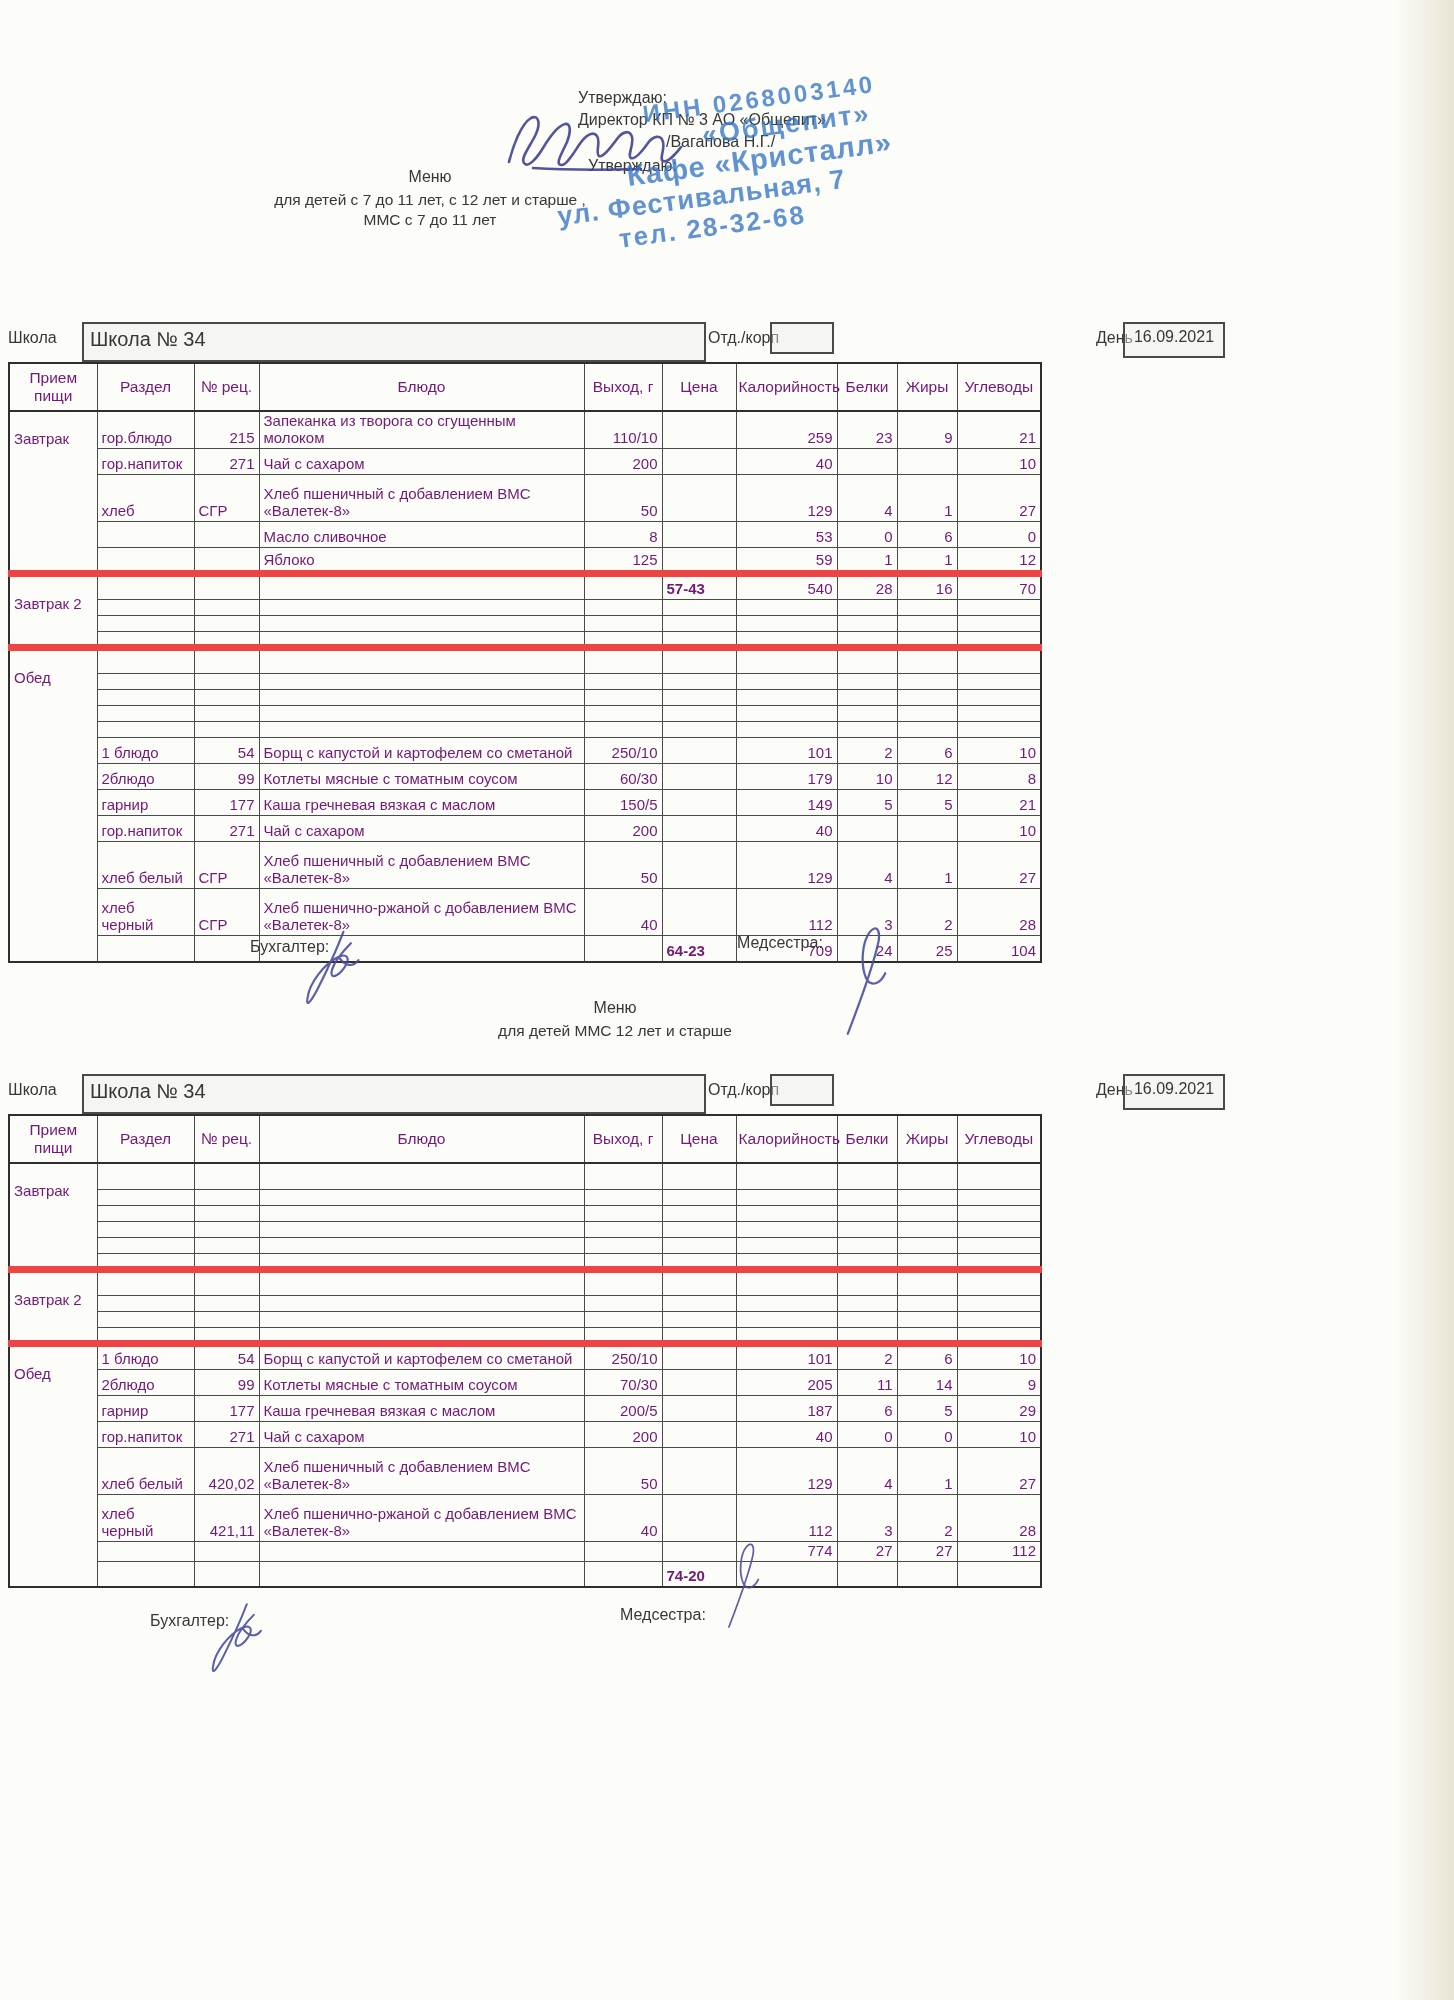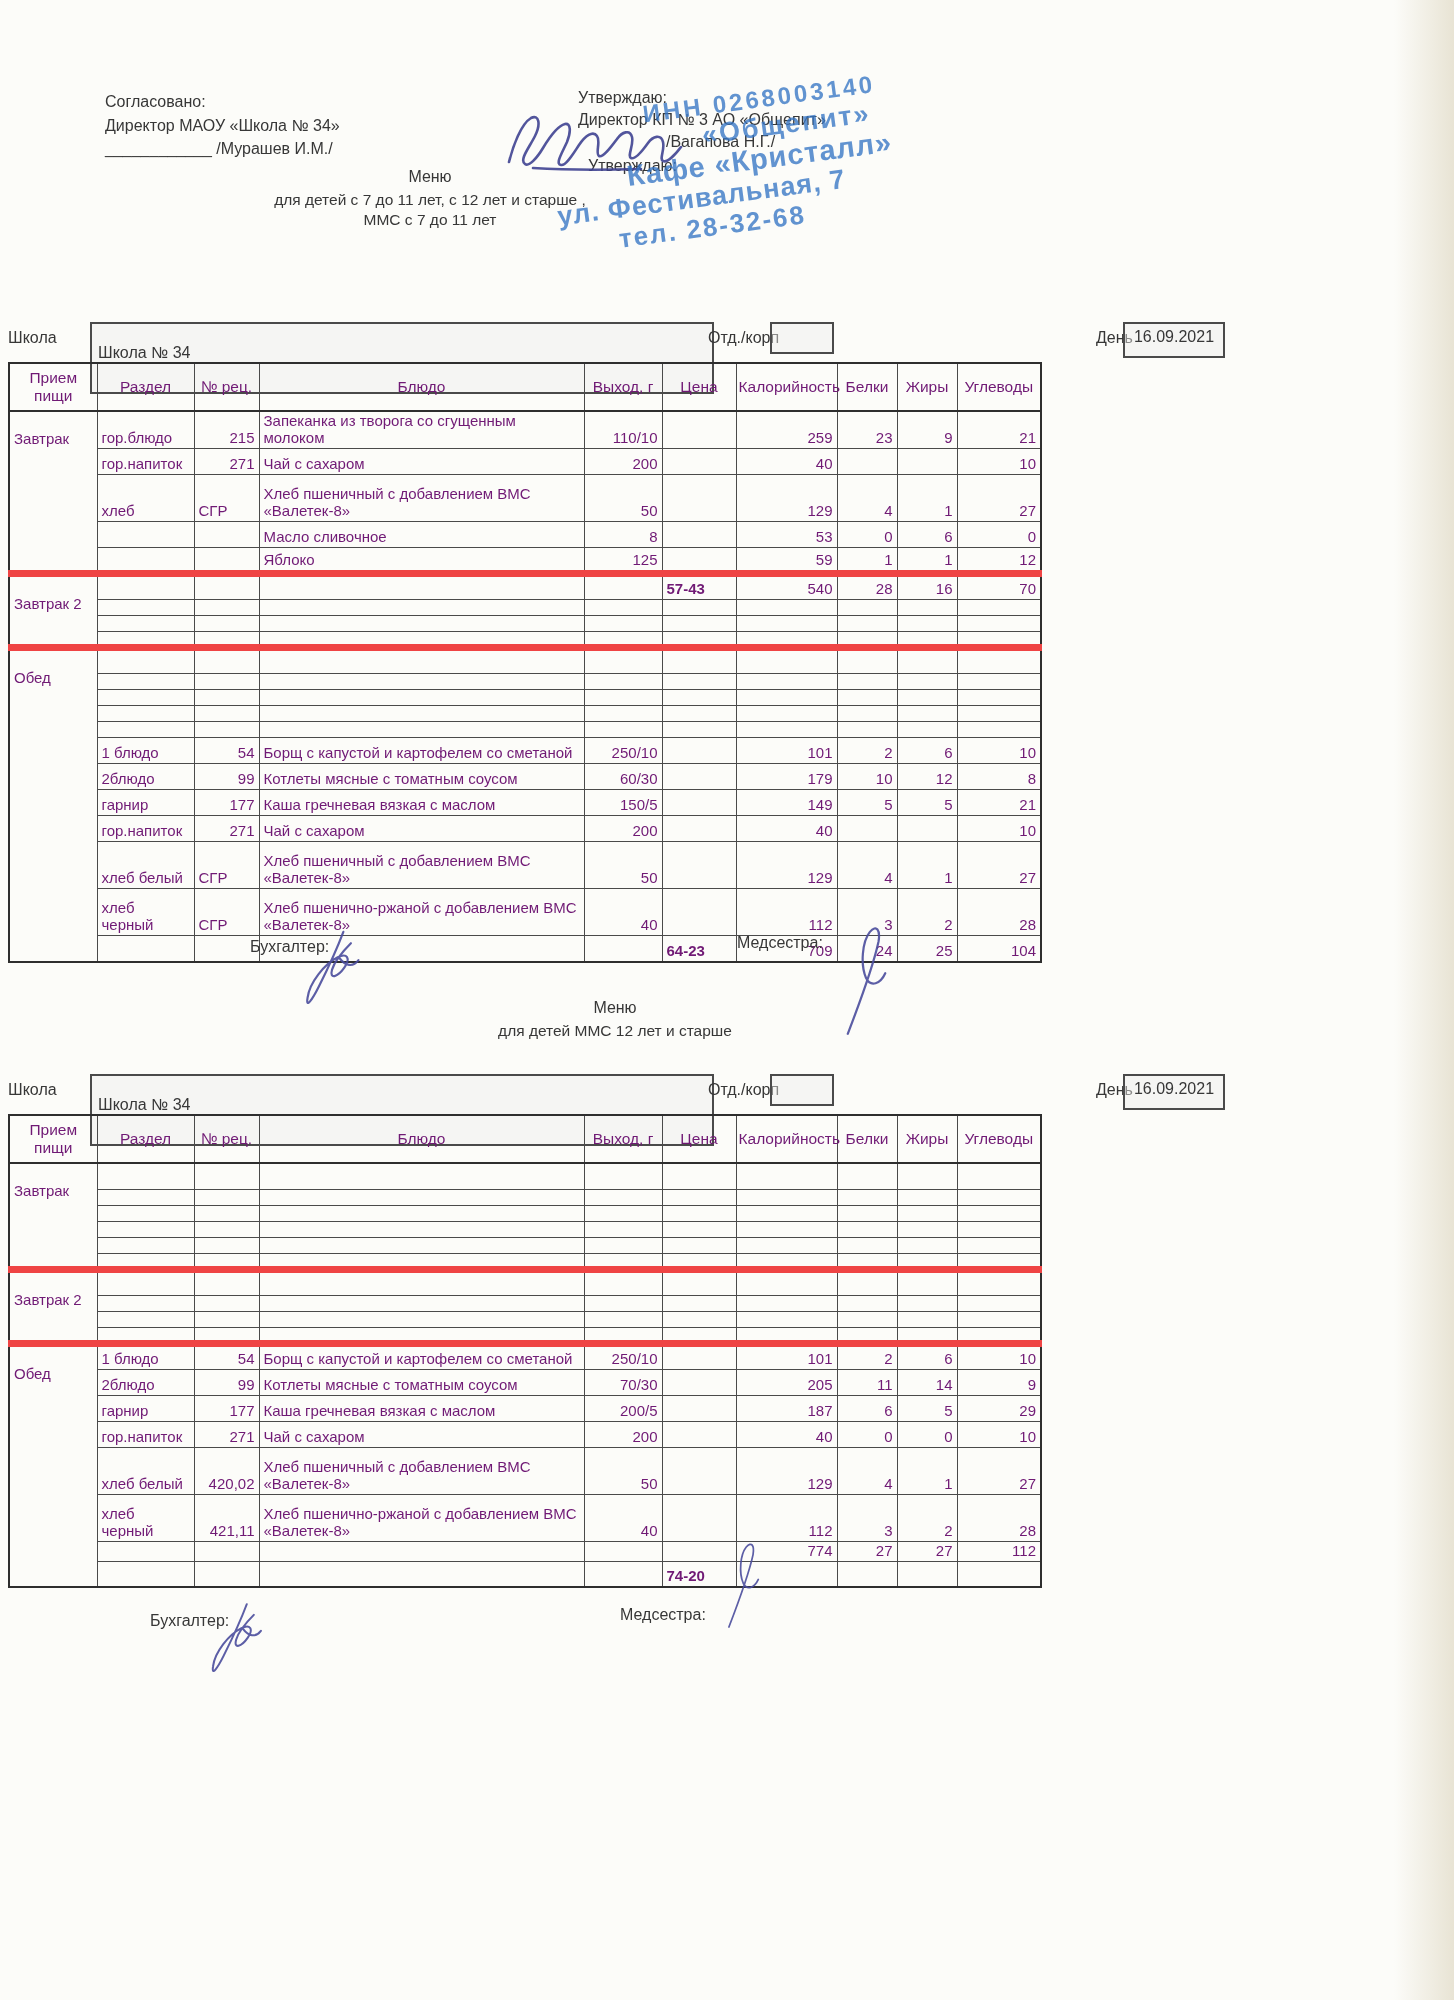"Согласовано:" div.pos { html: <div> <div>Согласовано:</div> <div>Директор МАОУ «Школа № 34»</div> <div><span>____________</span> <span>/Мурашев И.М./</span></div> </div> -> none }
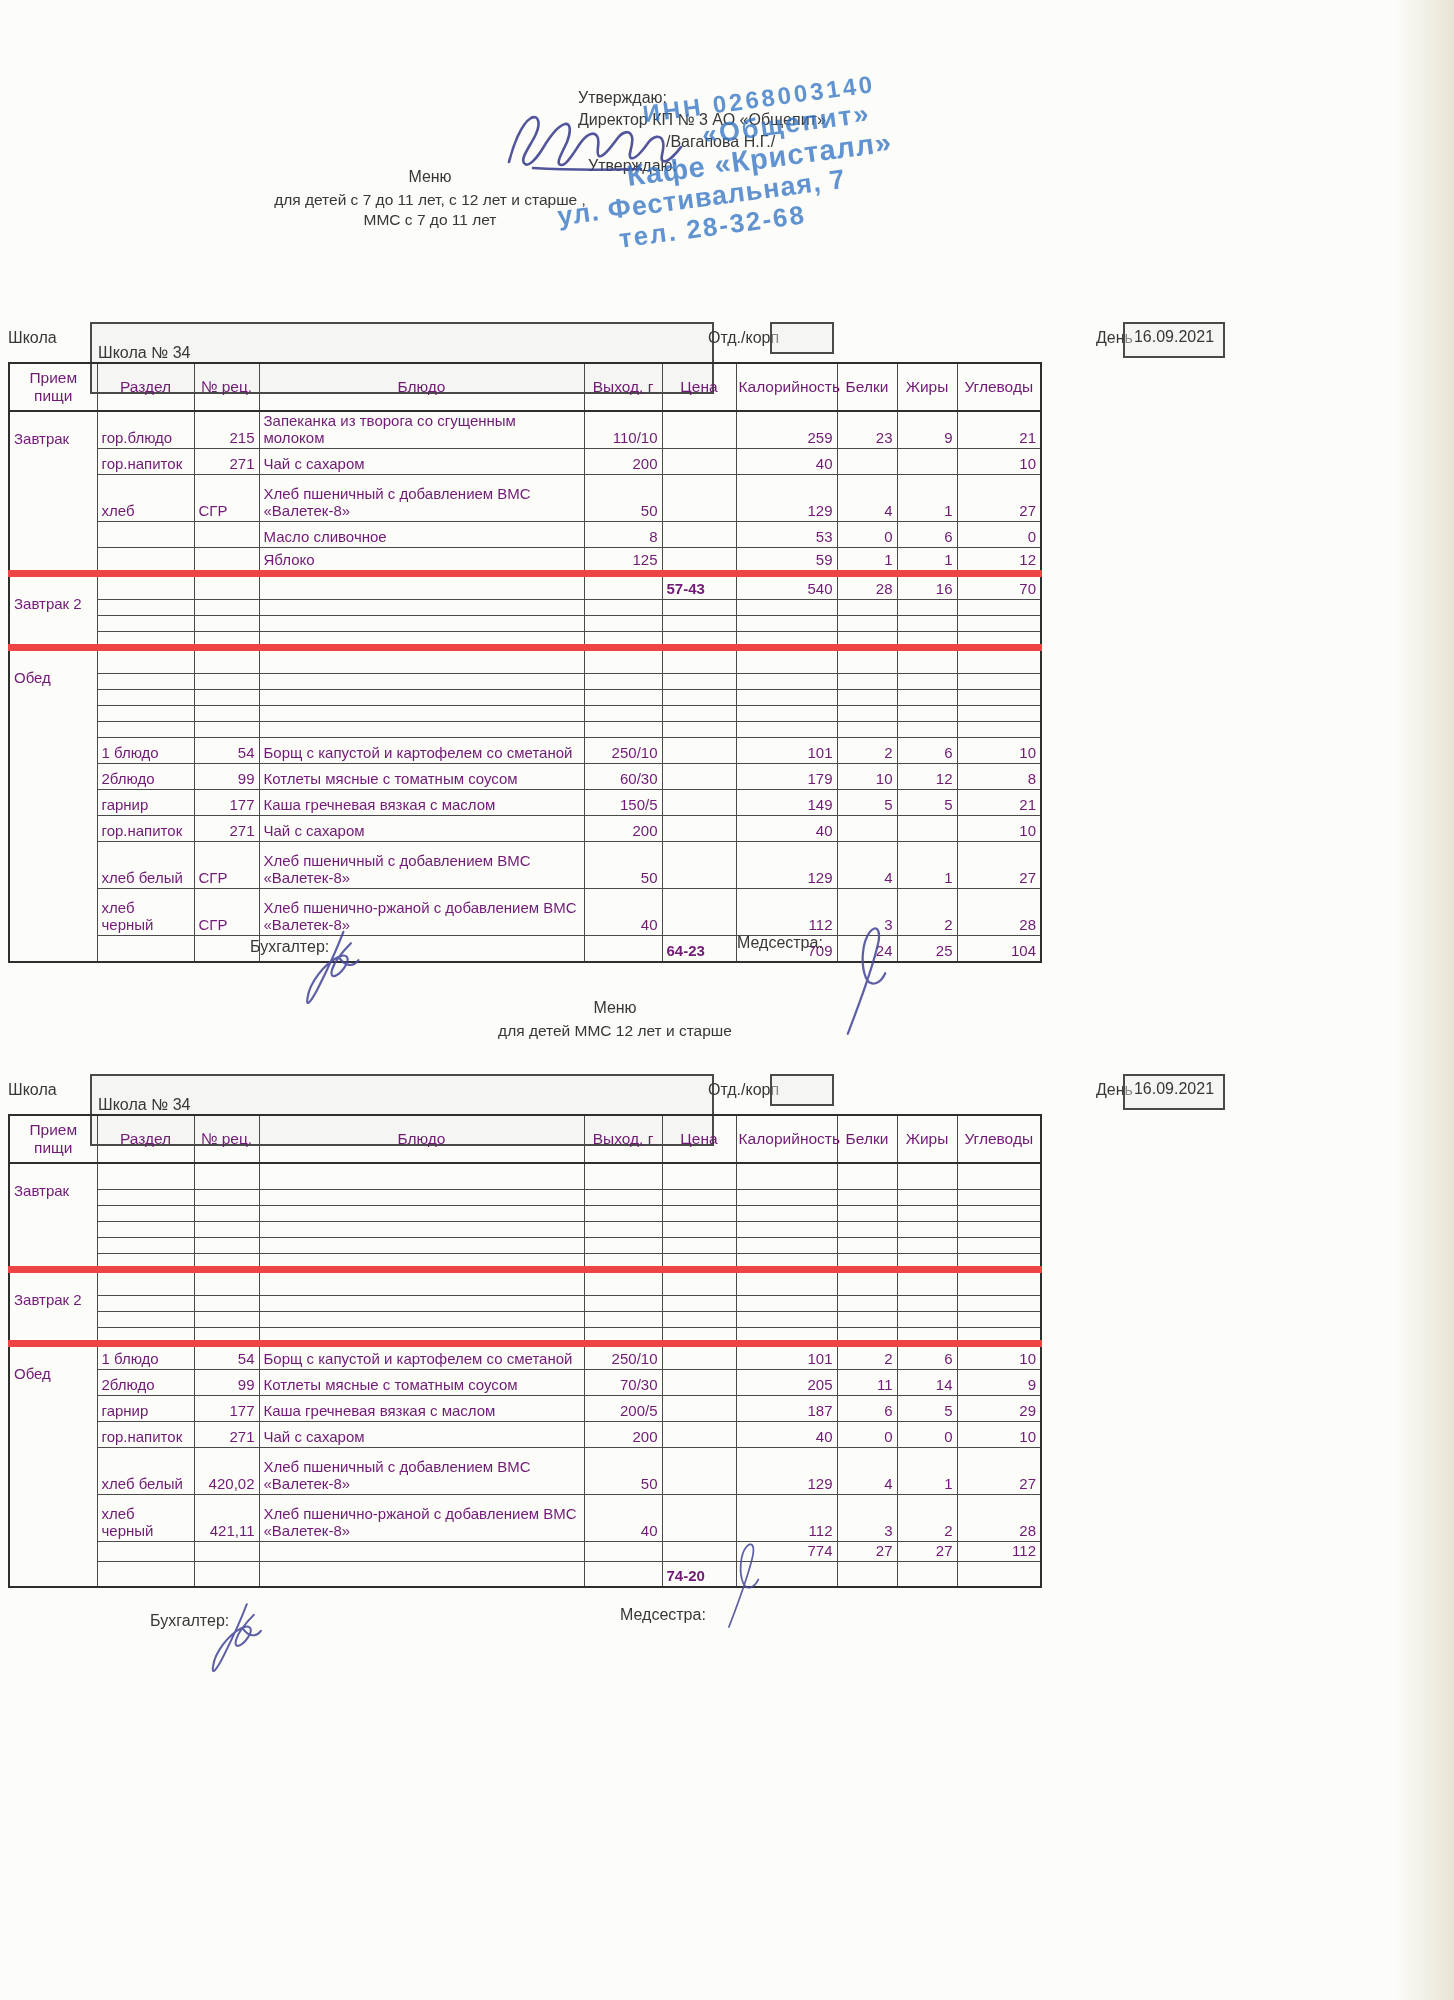"Школа № 34" .box-school { font-size: 16px -> 20px; left: 82px -> 74px; padding: 20px 6px -> 4px 6px }
